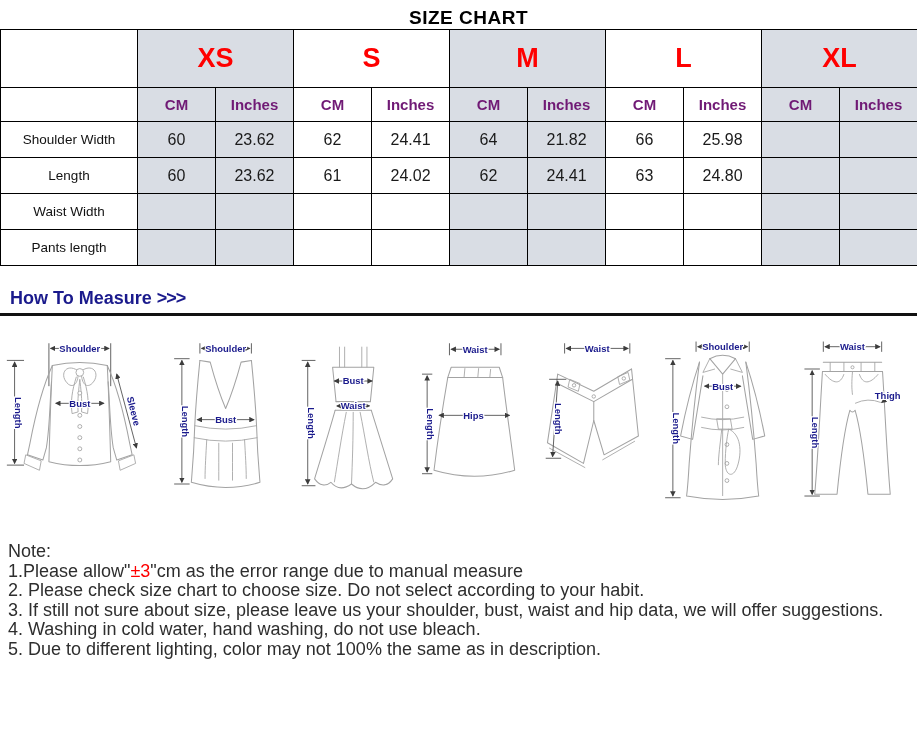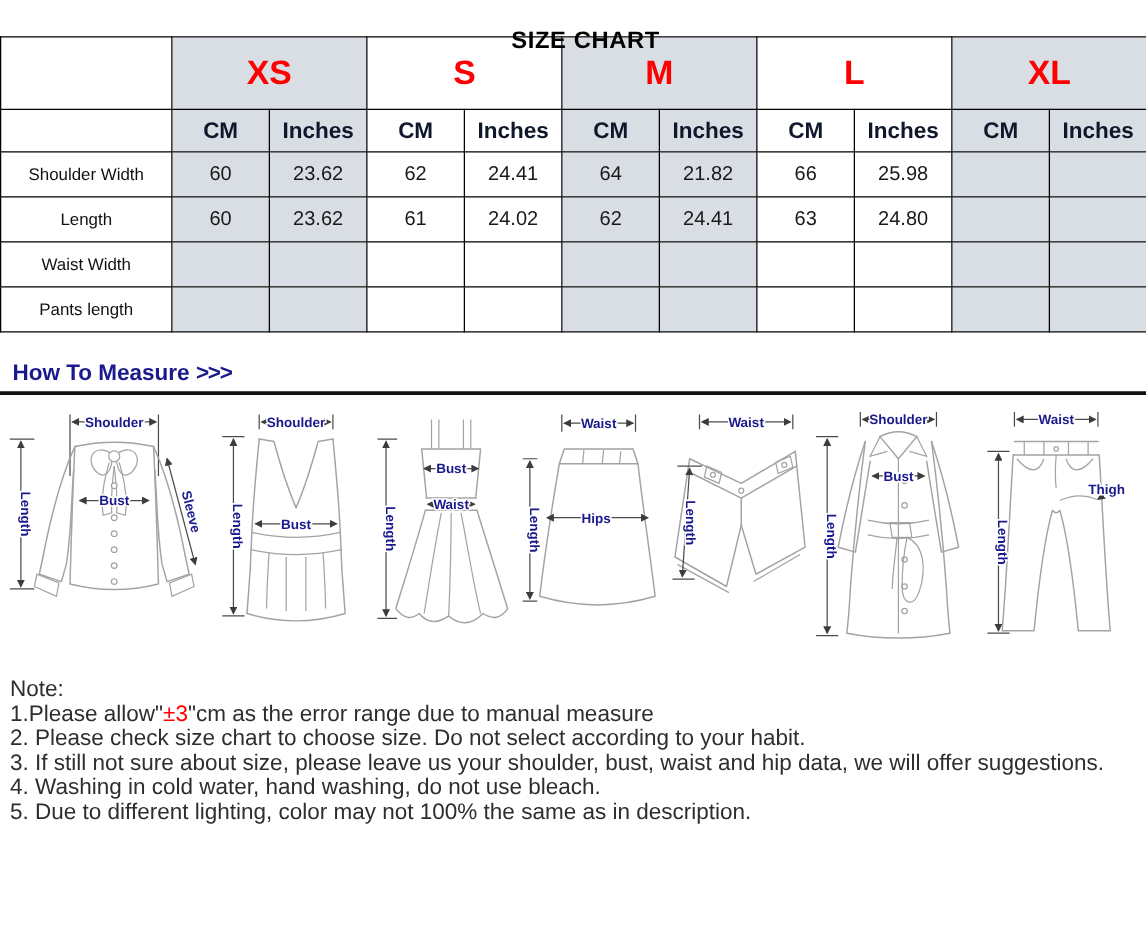"SIZE CHART" .page-title { padding-top: 22px -> 7px }
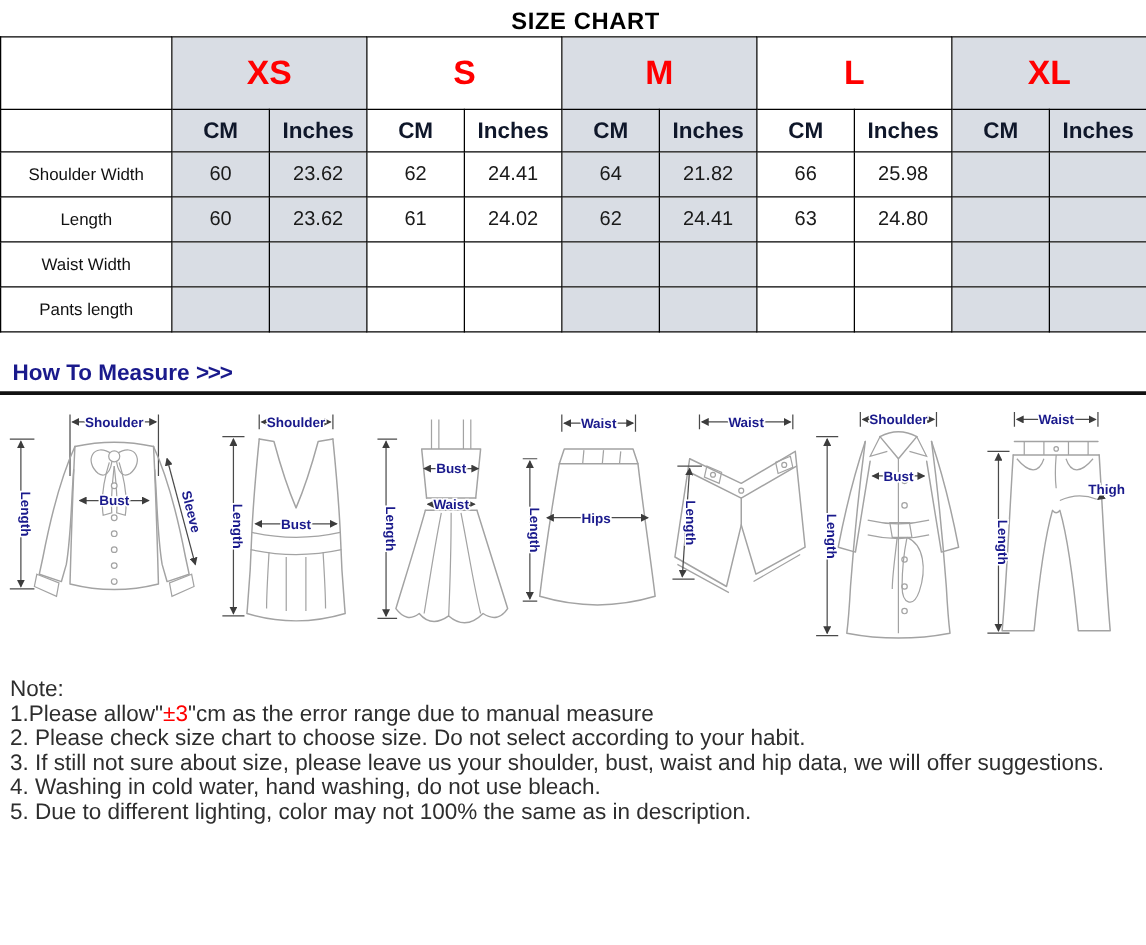"CM" .row-units td { color: #0f172a -> #701a75; font-size: 18px -> 15px }
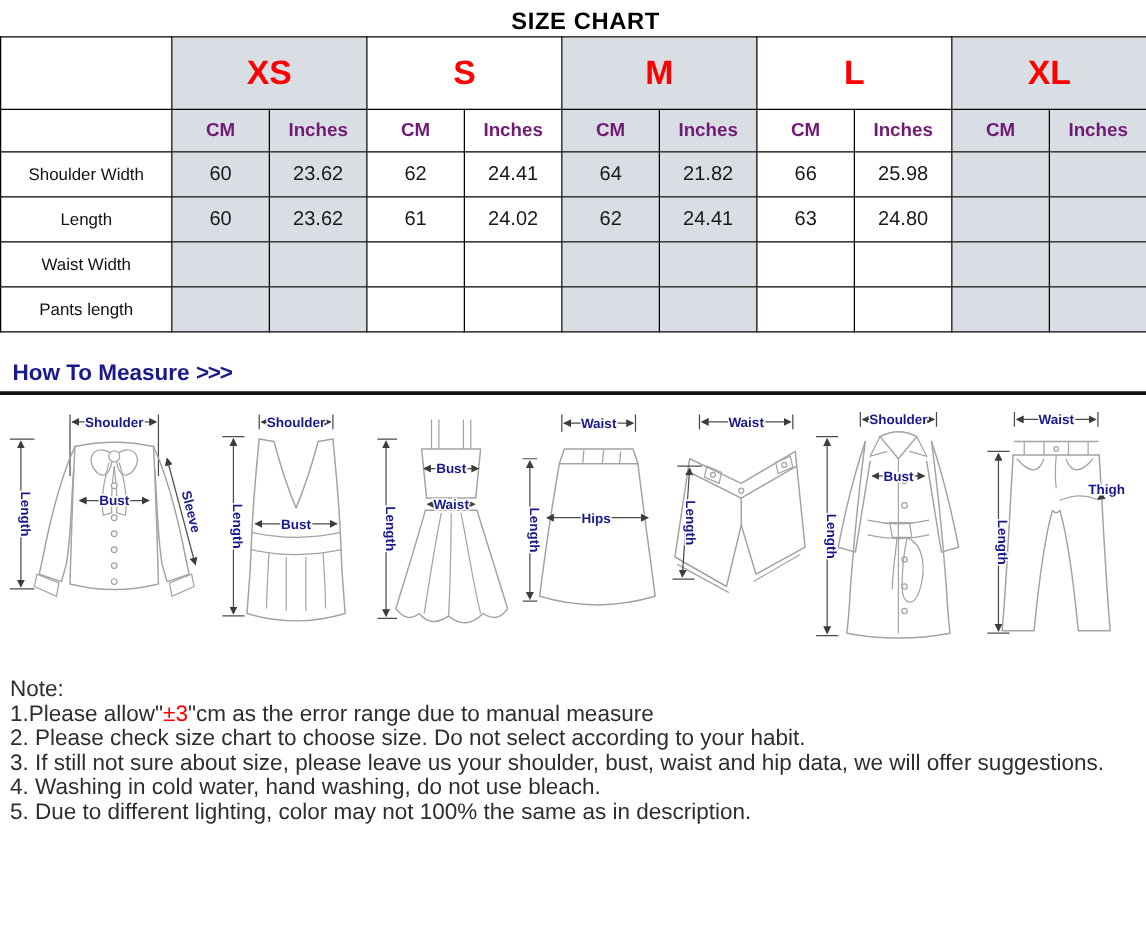"Shoulder" .figures { gap: none -> 19px }
